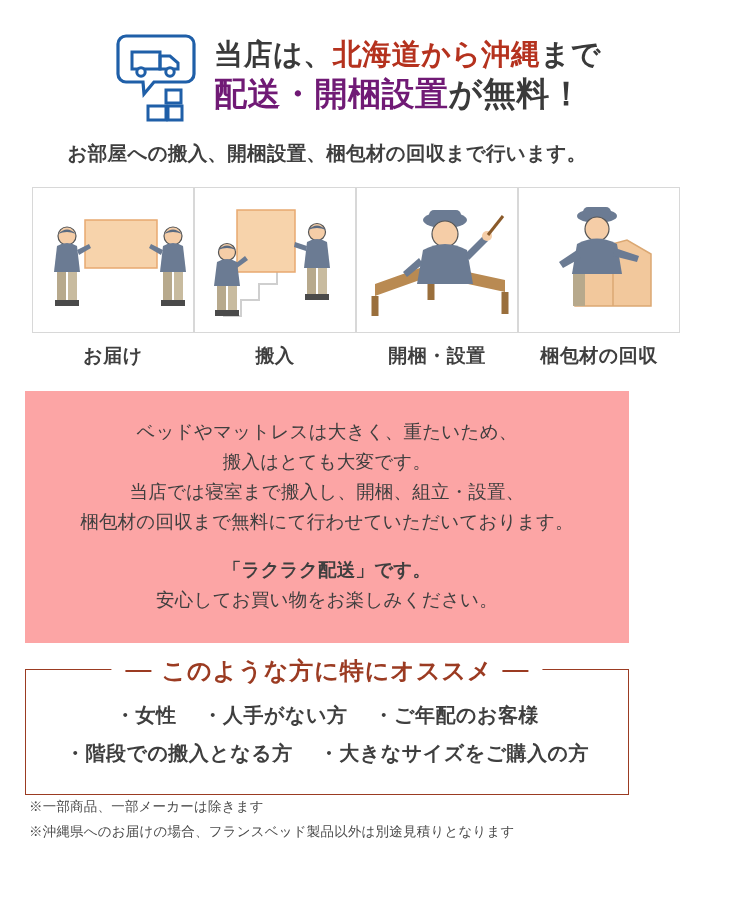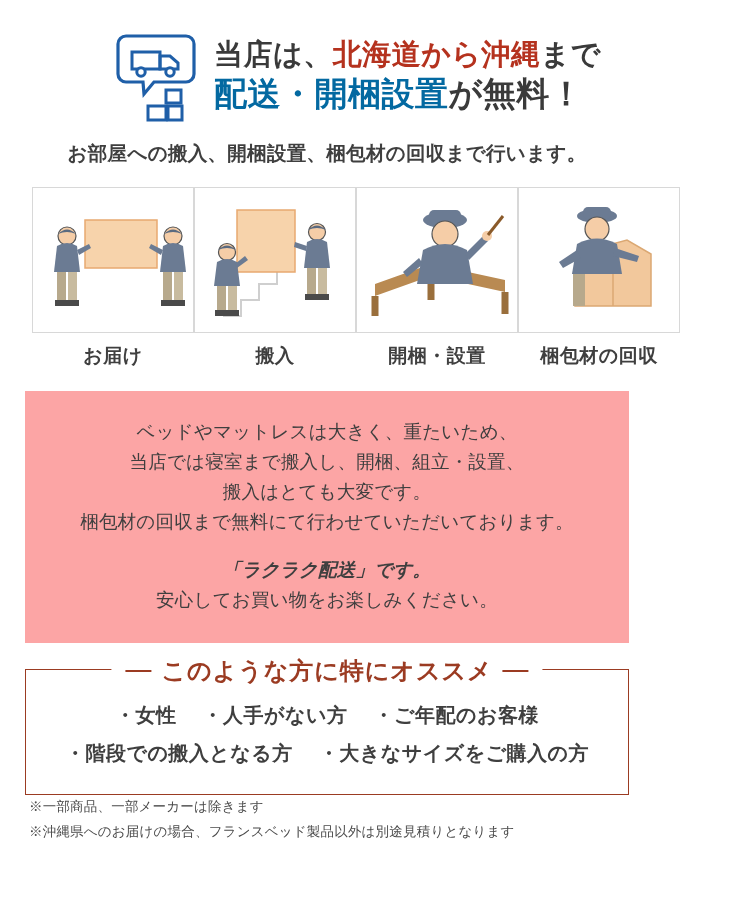"配送・開梱設置" .headline .line2 .accent { color: #0369a1 -> #701a75 }
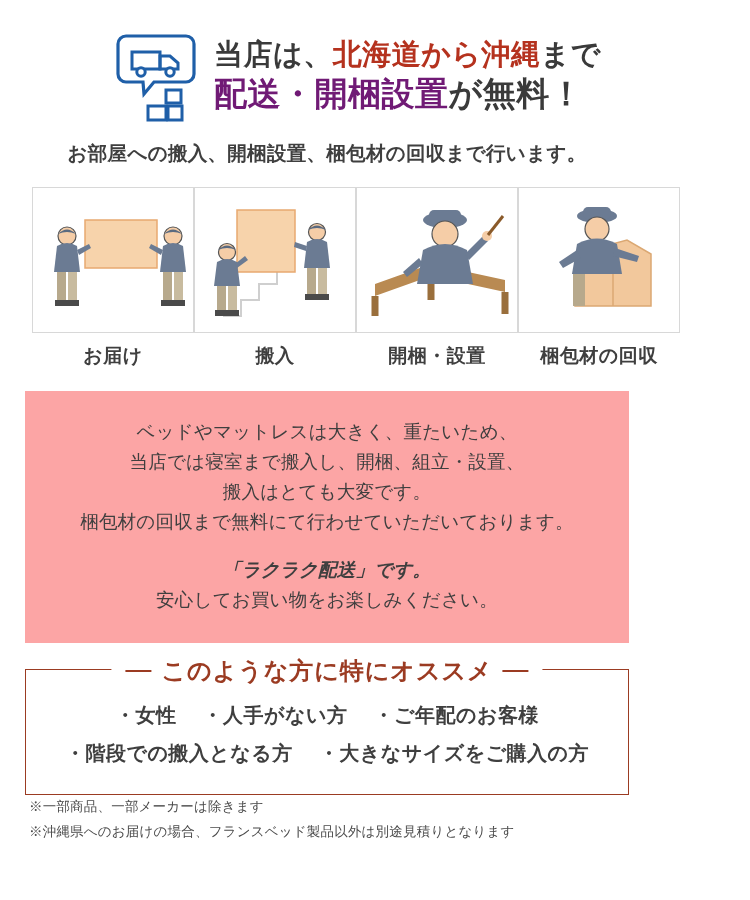"当店では寝室まで搬入し、開梱、組立・設置、" p { order: before "搬入はとても大変です。" -> after "搬入はとても大変です。" }
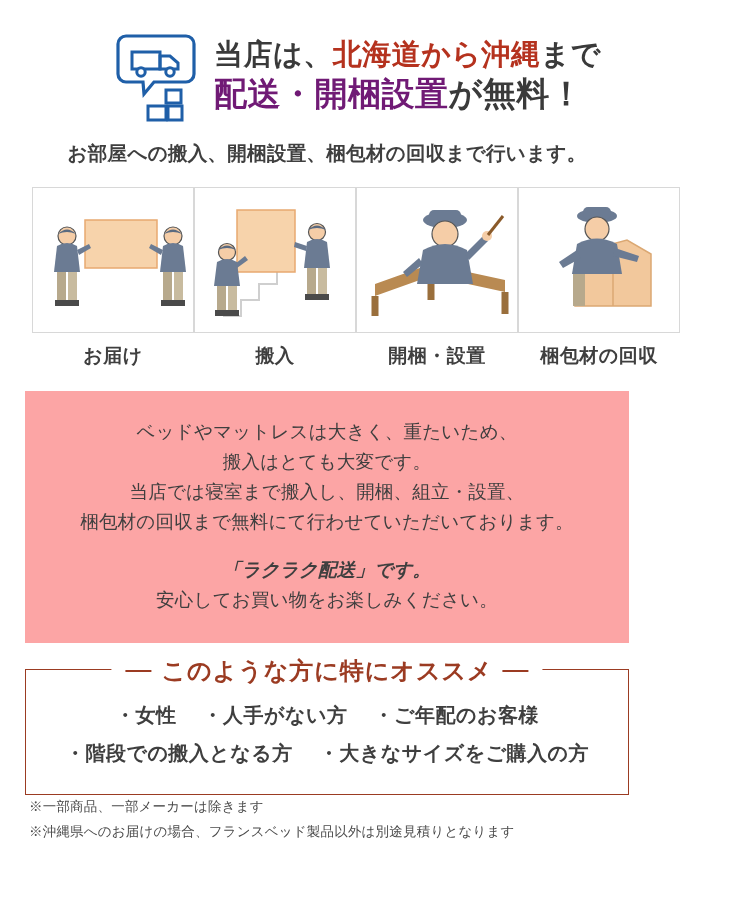"「ラクラク配送」です。" .desc .quote { font-style: italic -> none }
